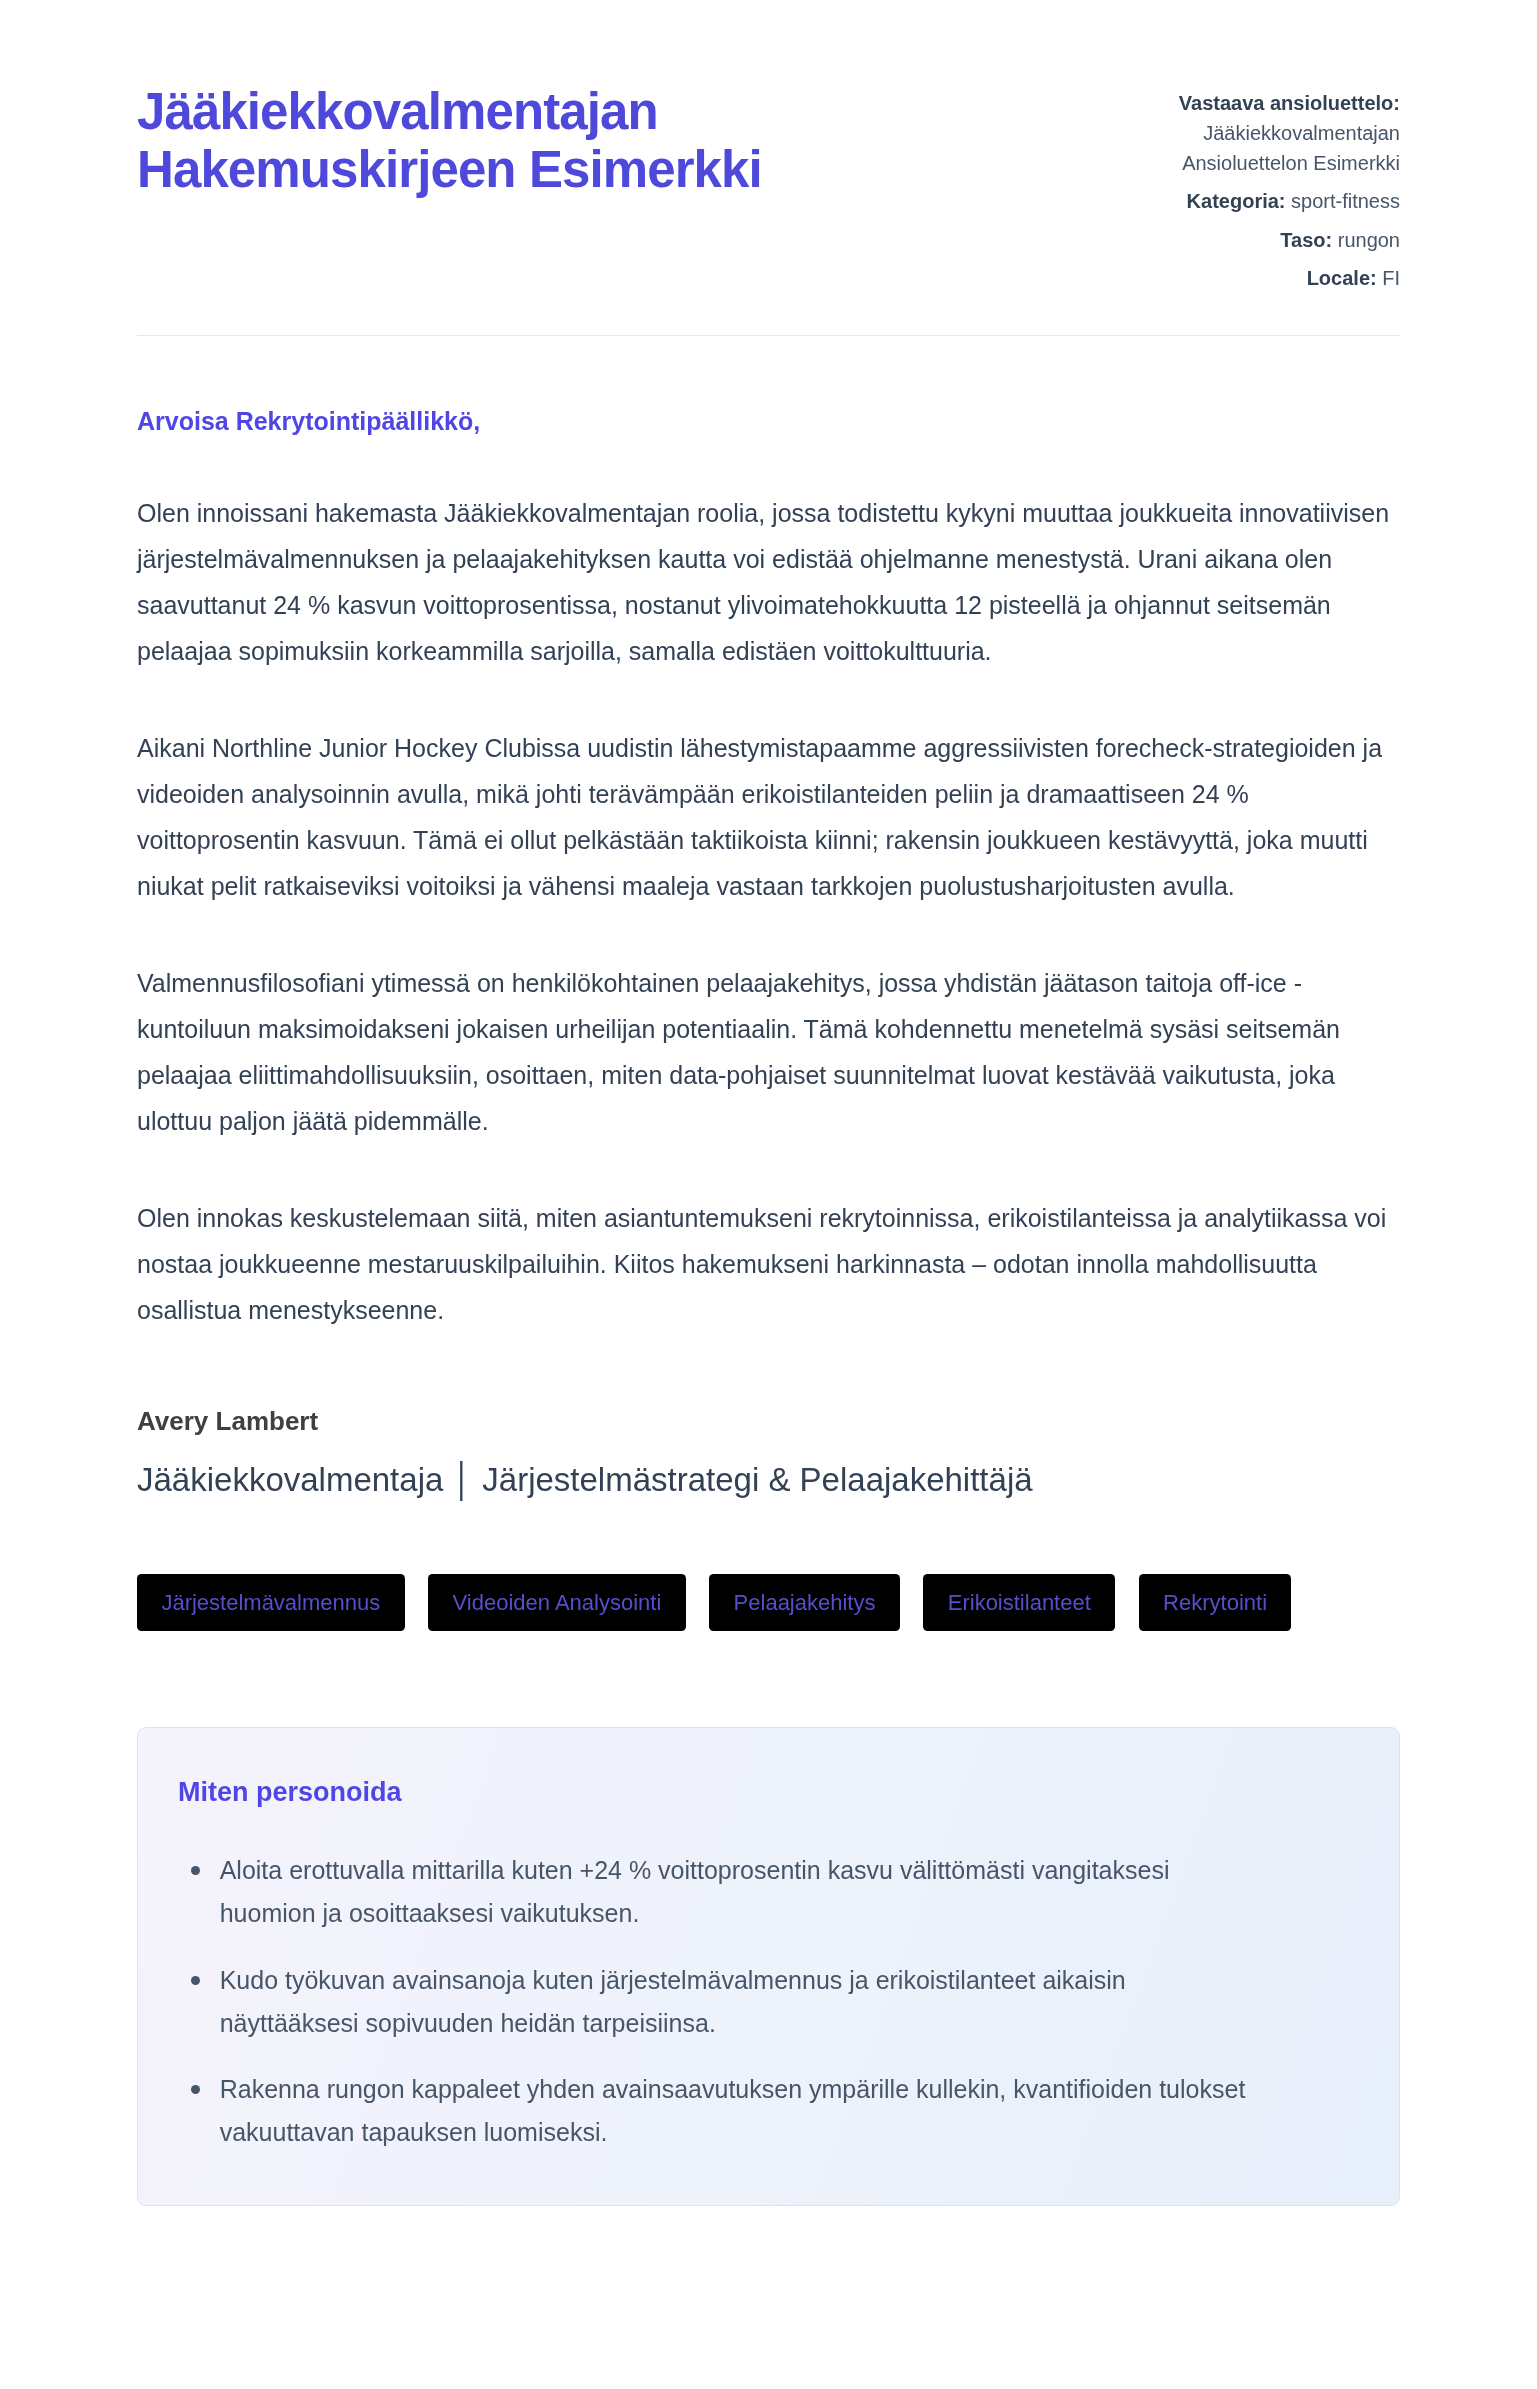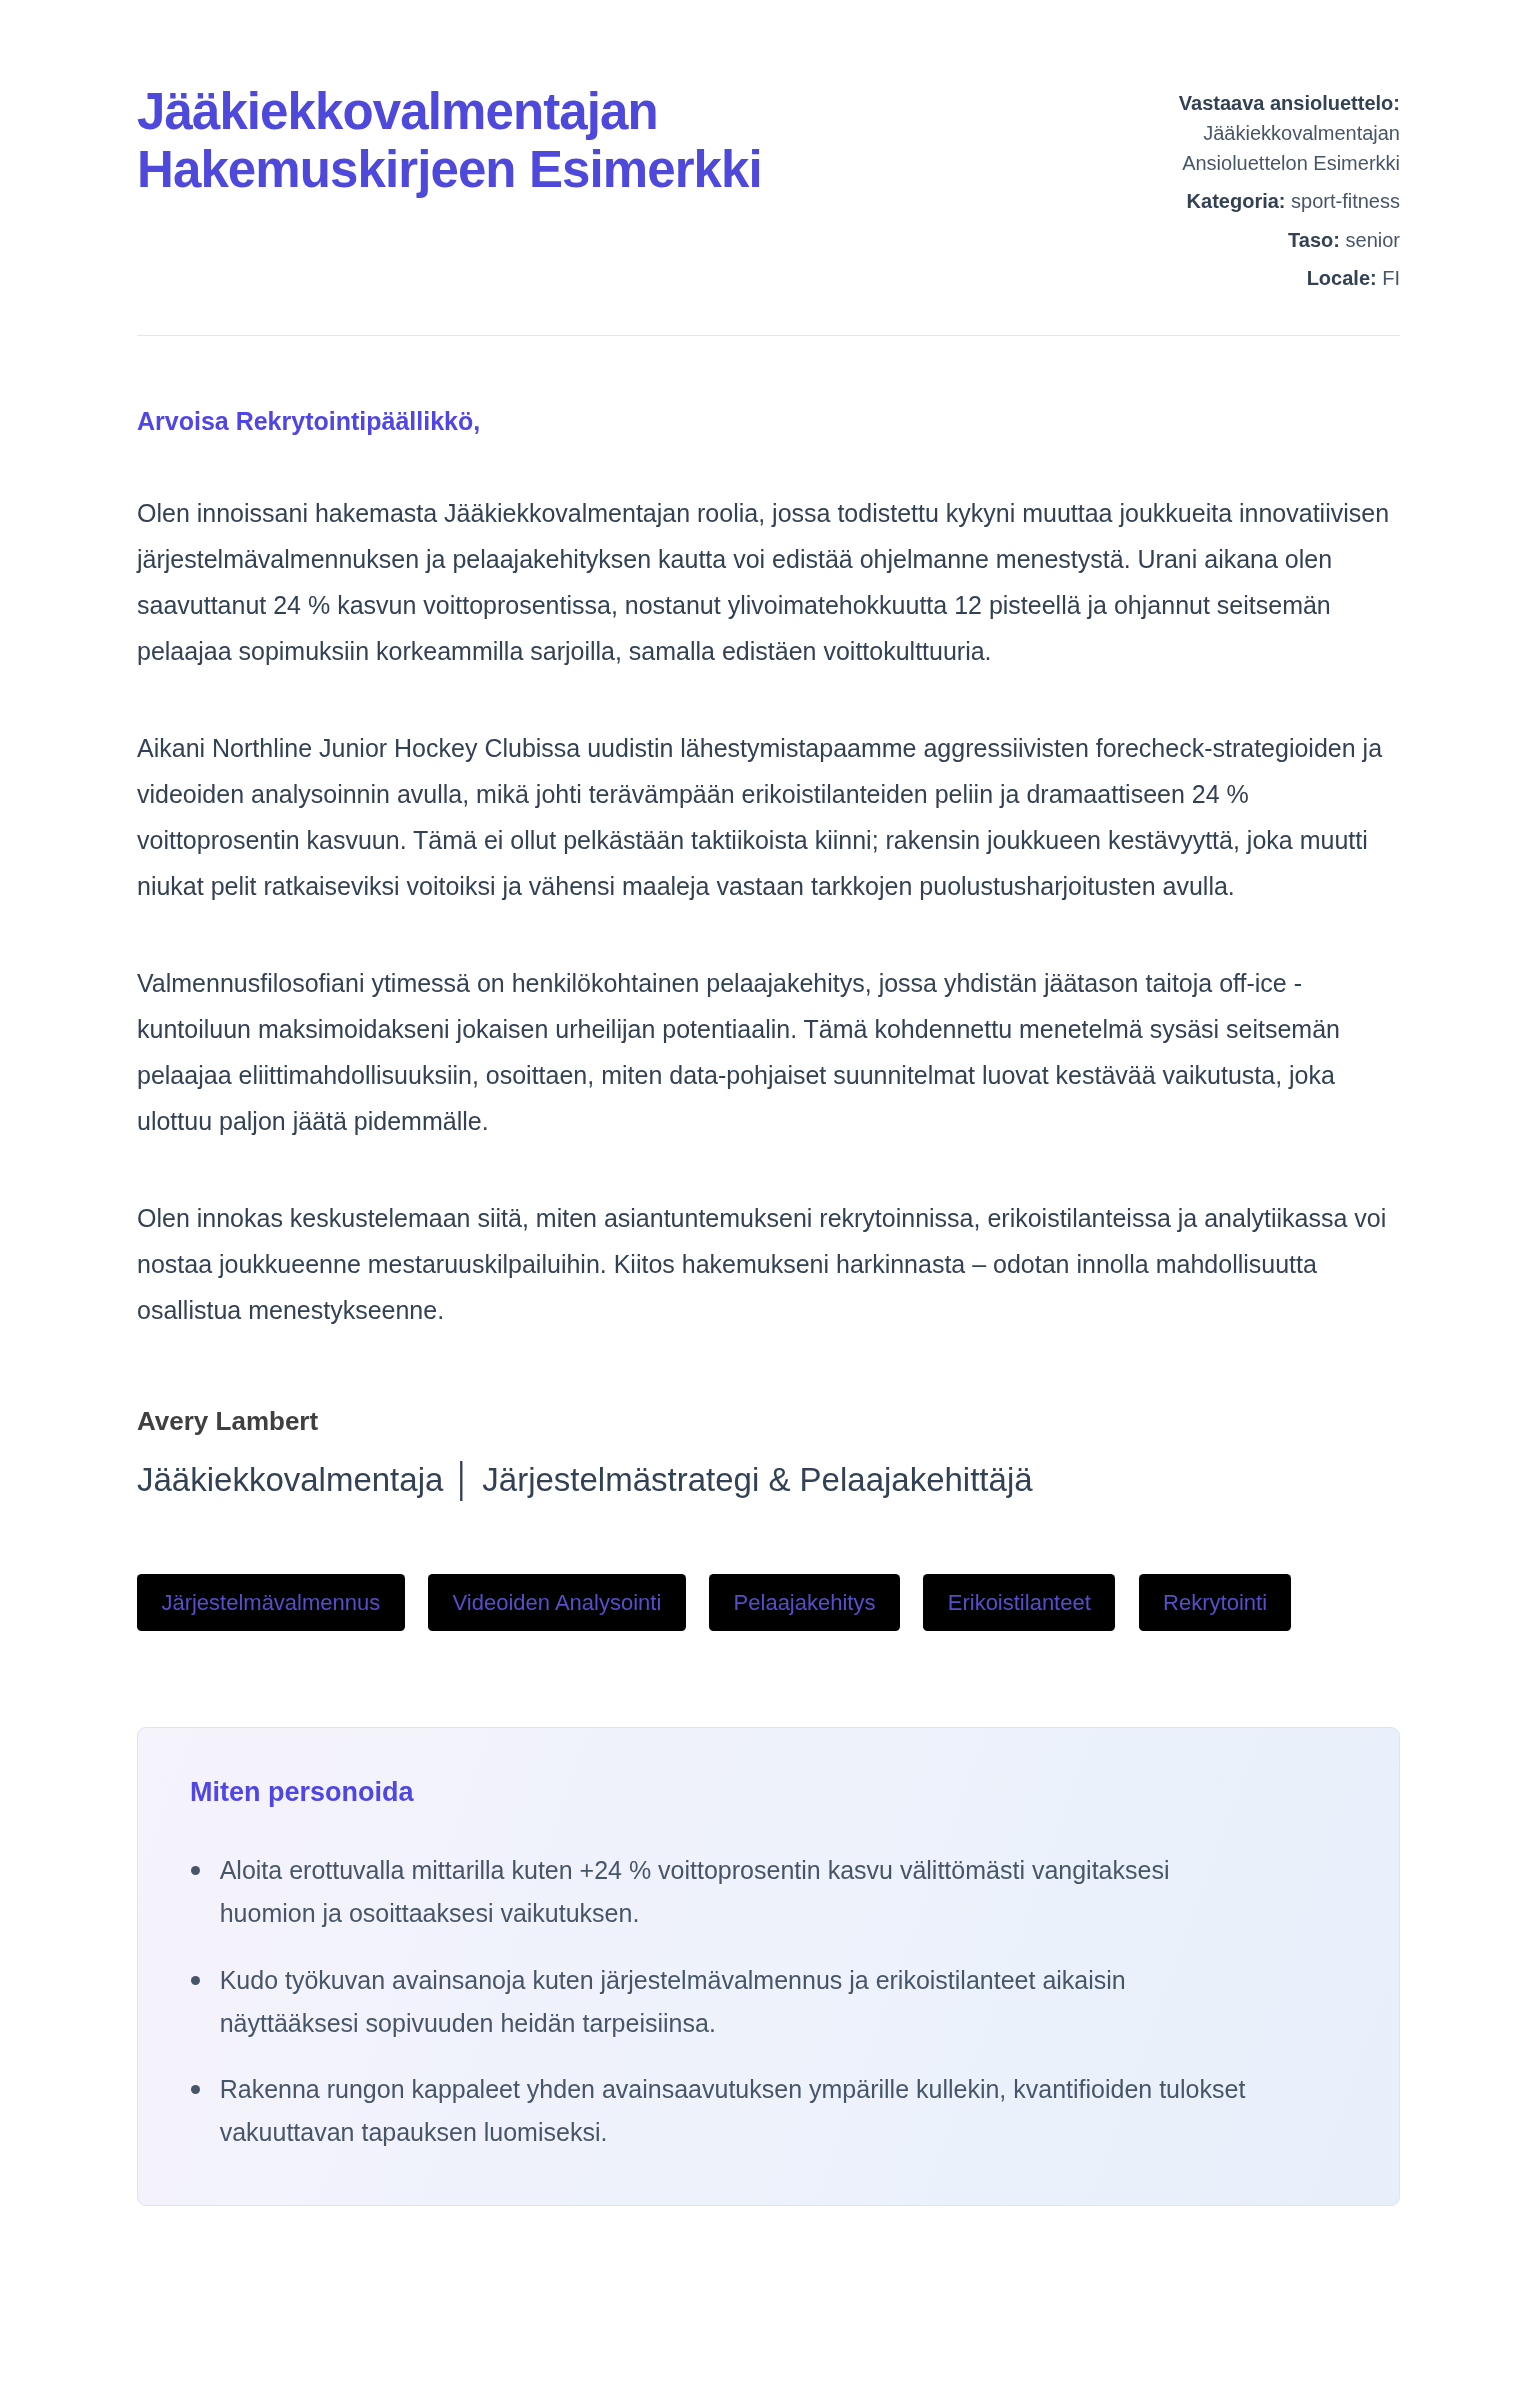"senior" span.meta-value { text: senior -> rungon }
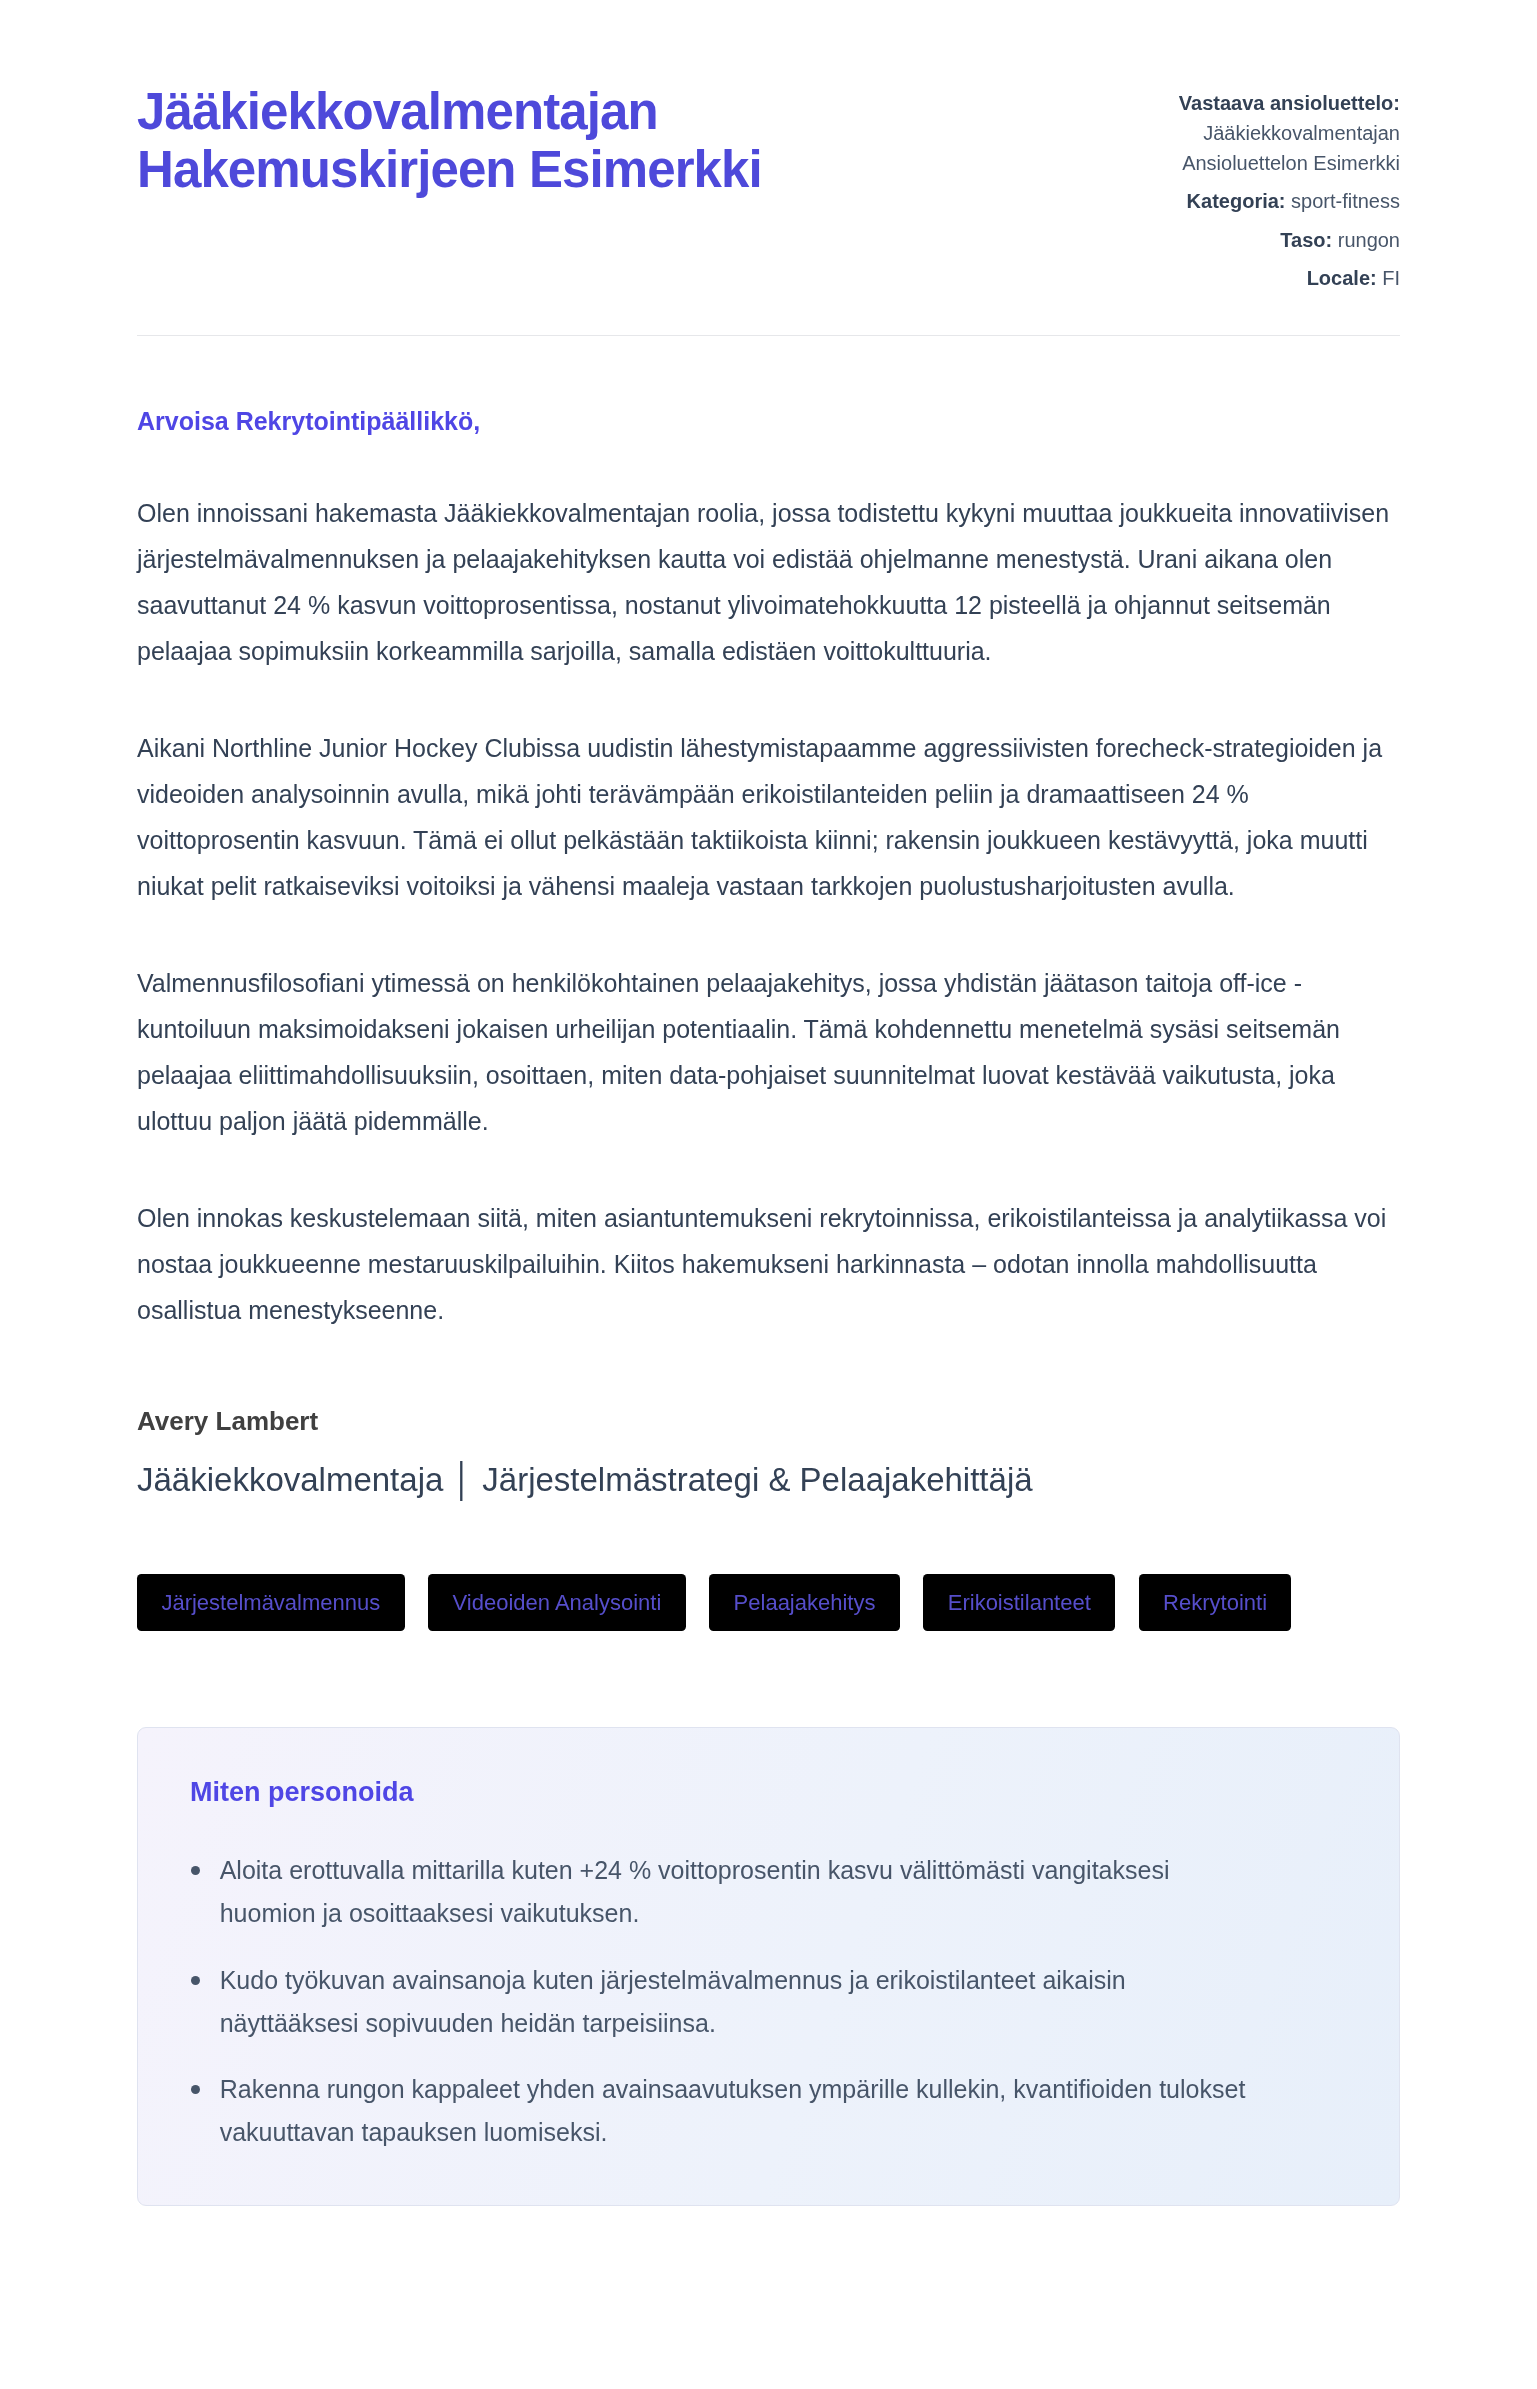"Miten personoida" .tips-heading { margin: 0 0 40px 12px -> 0 0 40px 0 }
